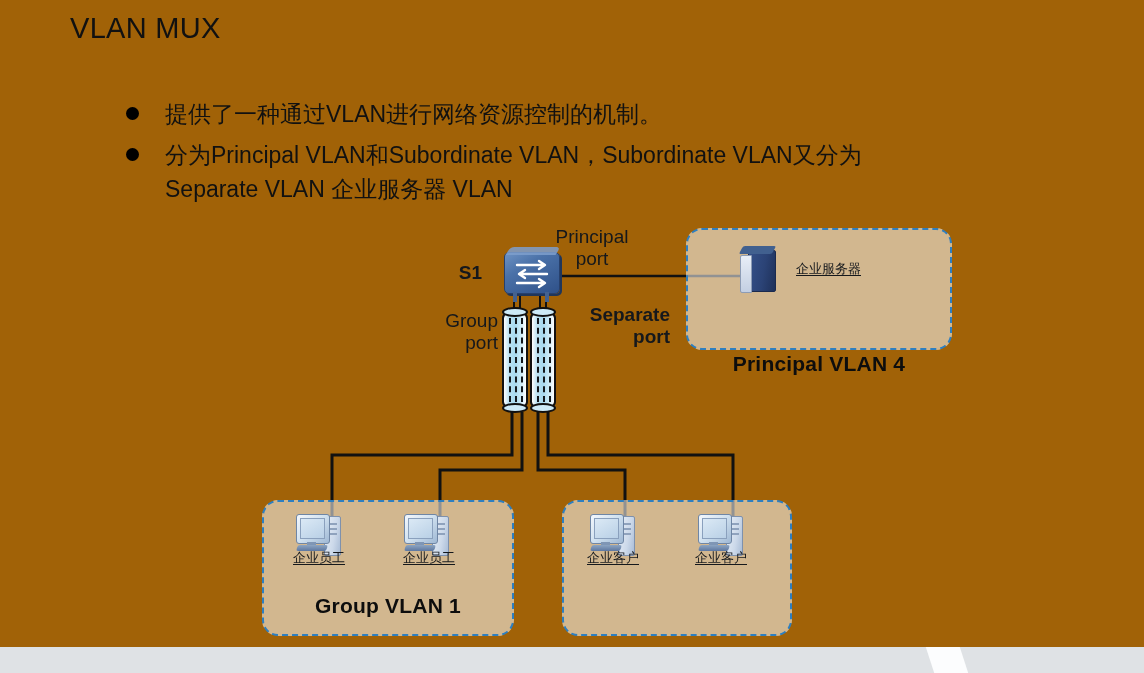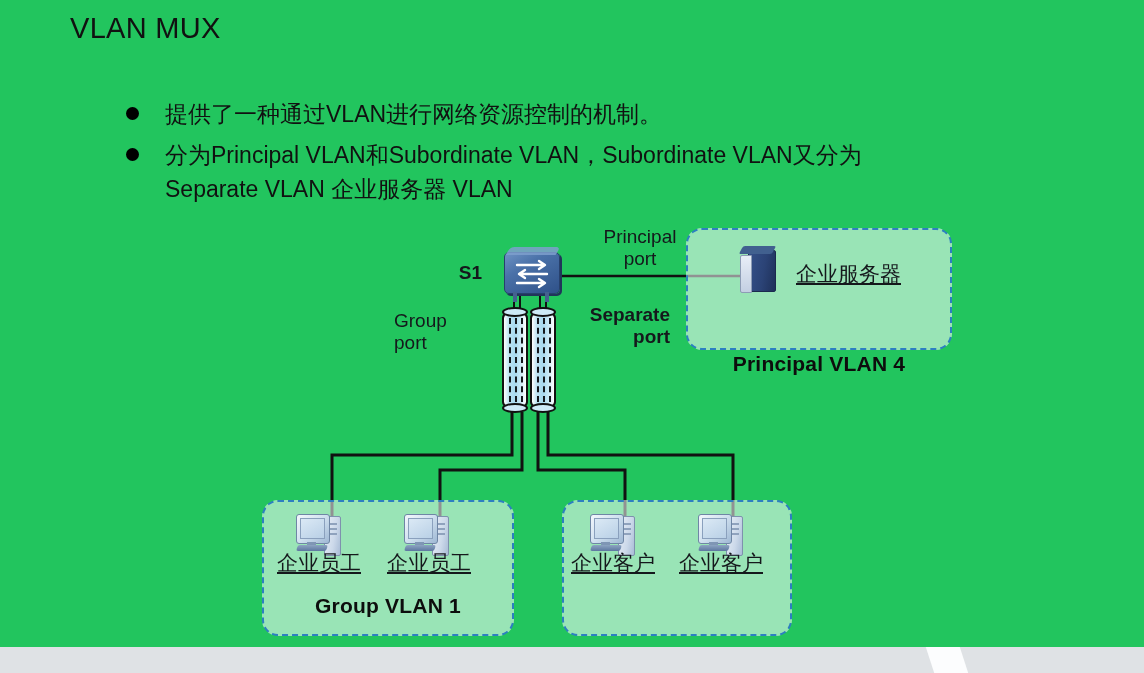"VLAN MUX" #slide { background: #22c55e -> #a16207 }
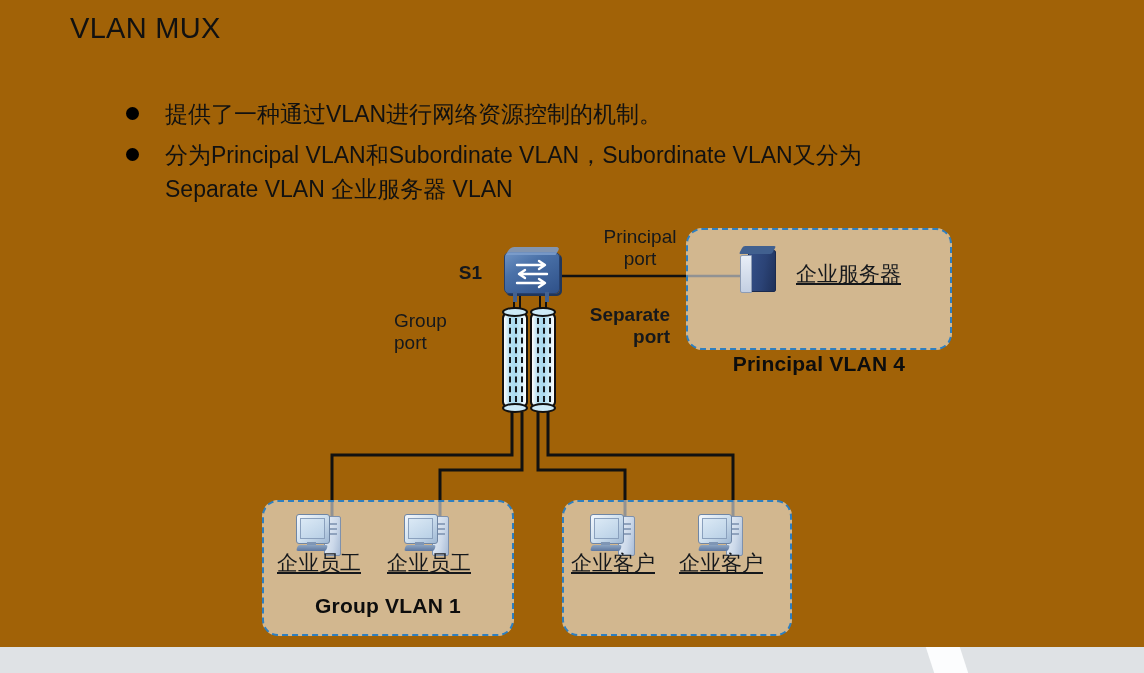"Principal" div.label { left: 580px -> 532px }
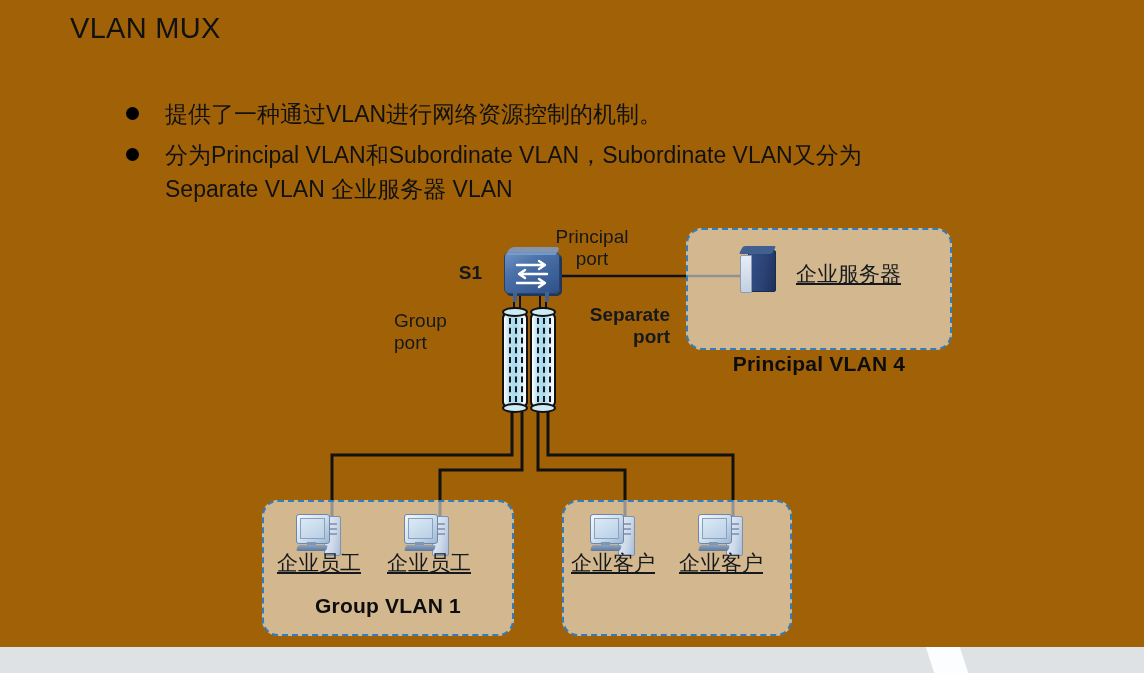"企业服务器" .label-cn { font-size: 21px -> 13px }
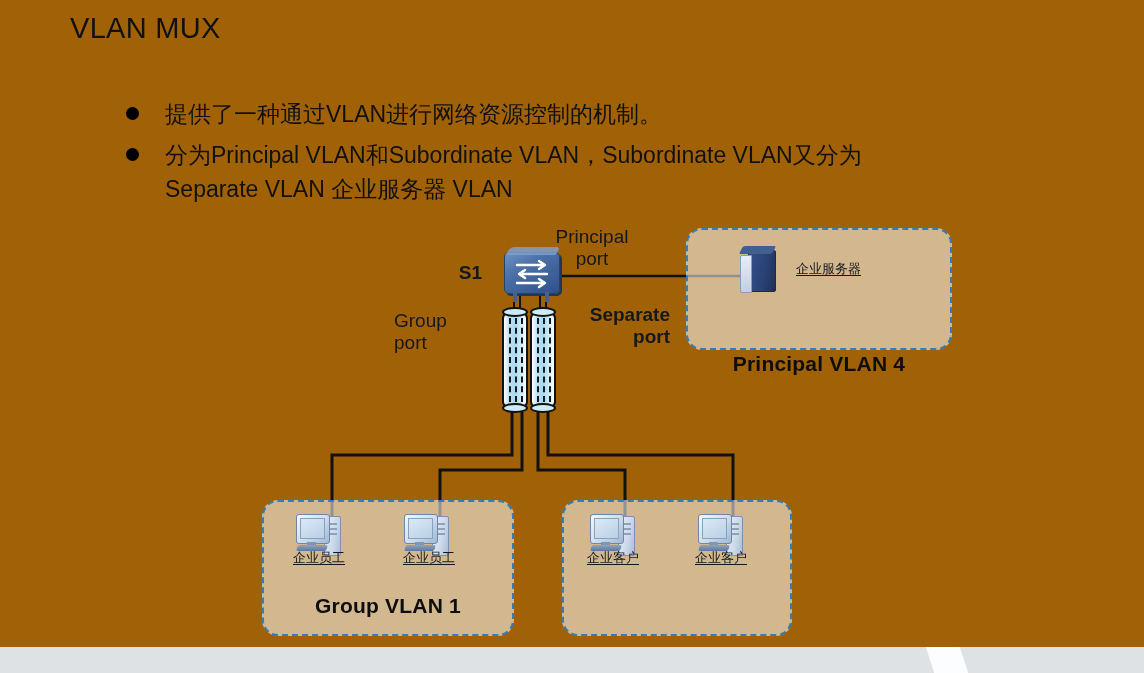"Group" div.label { text-align: left -> right }
